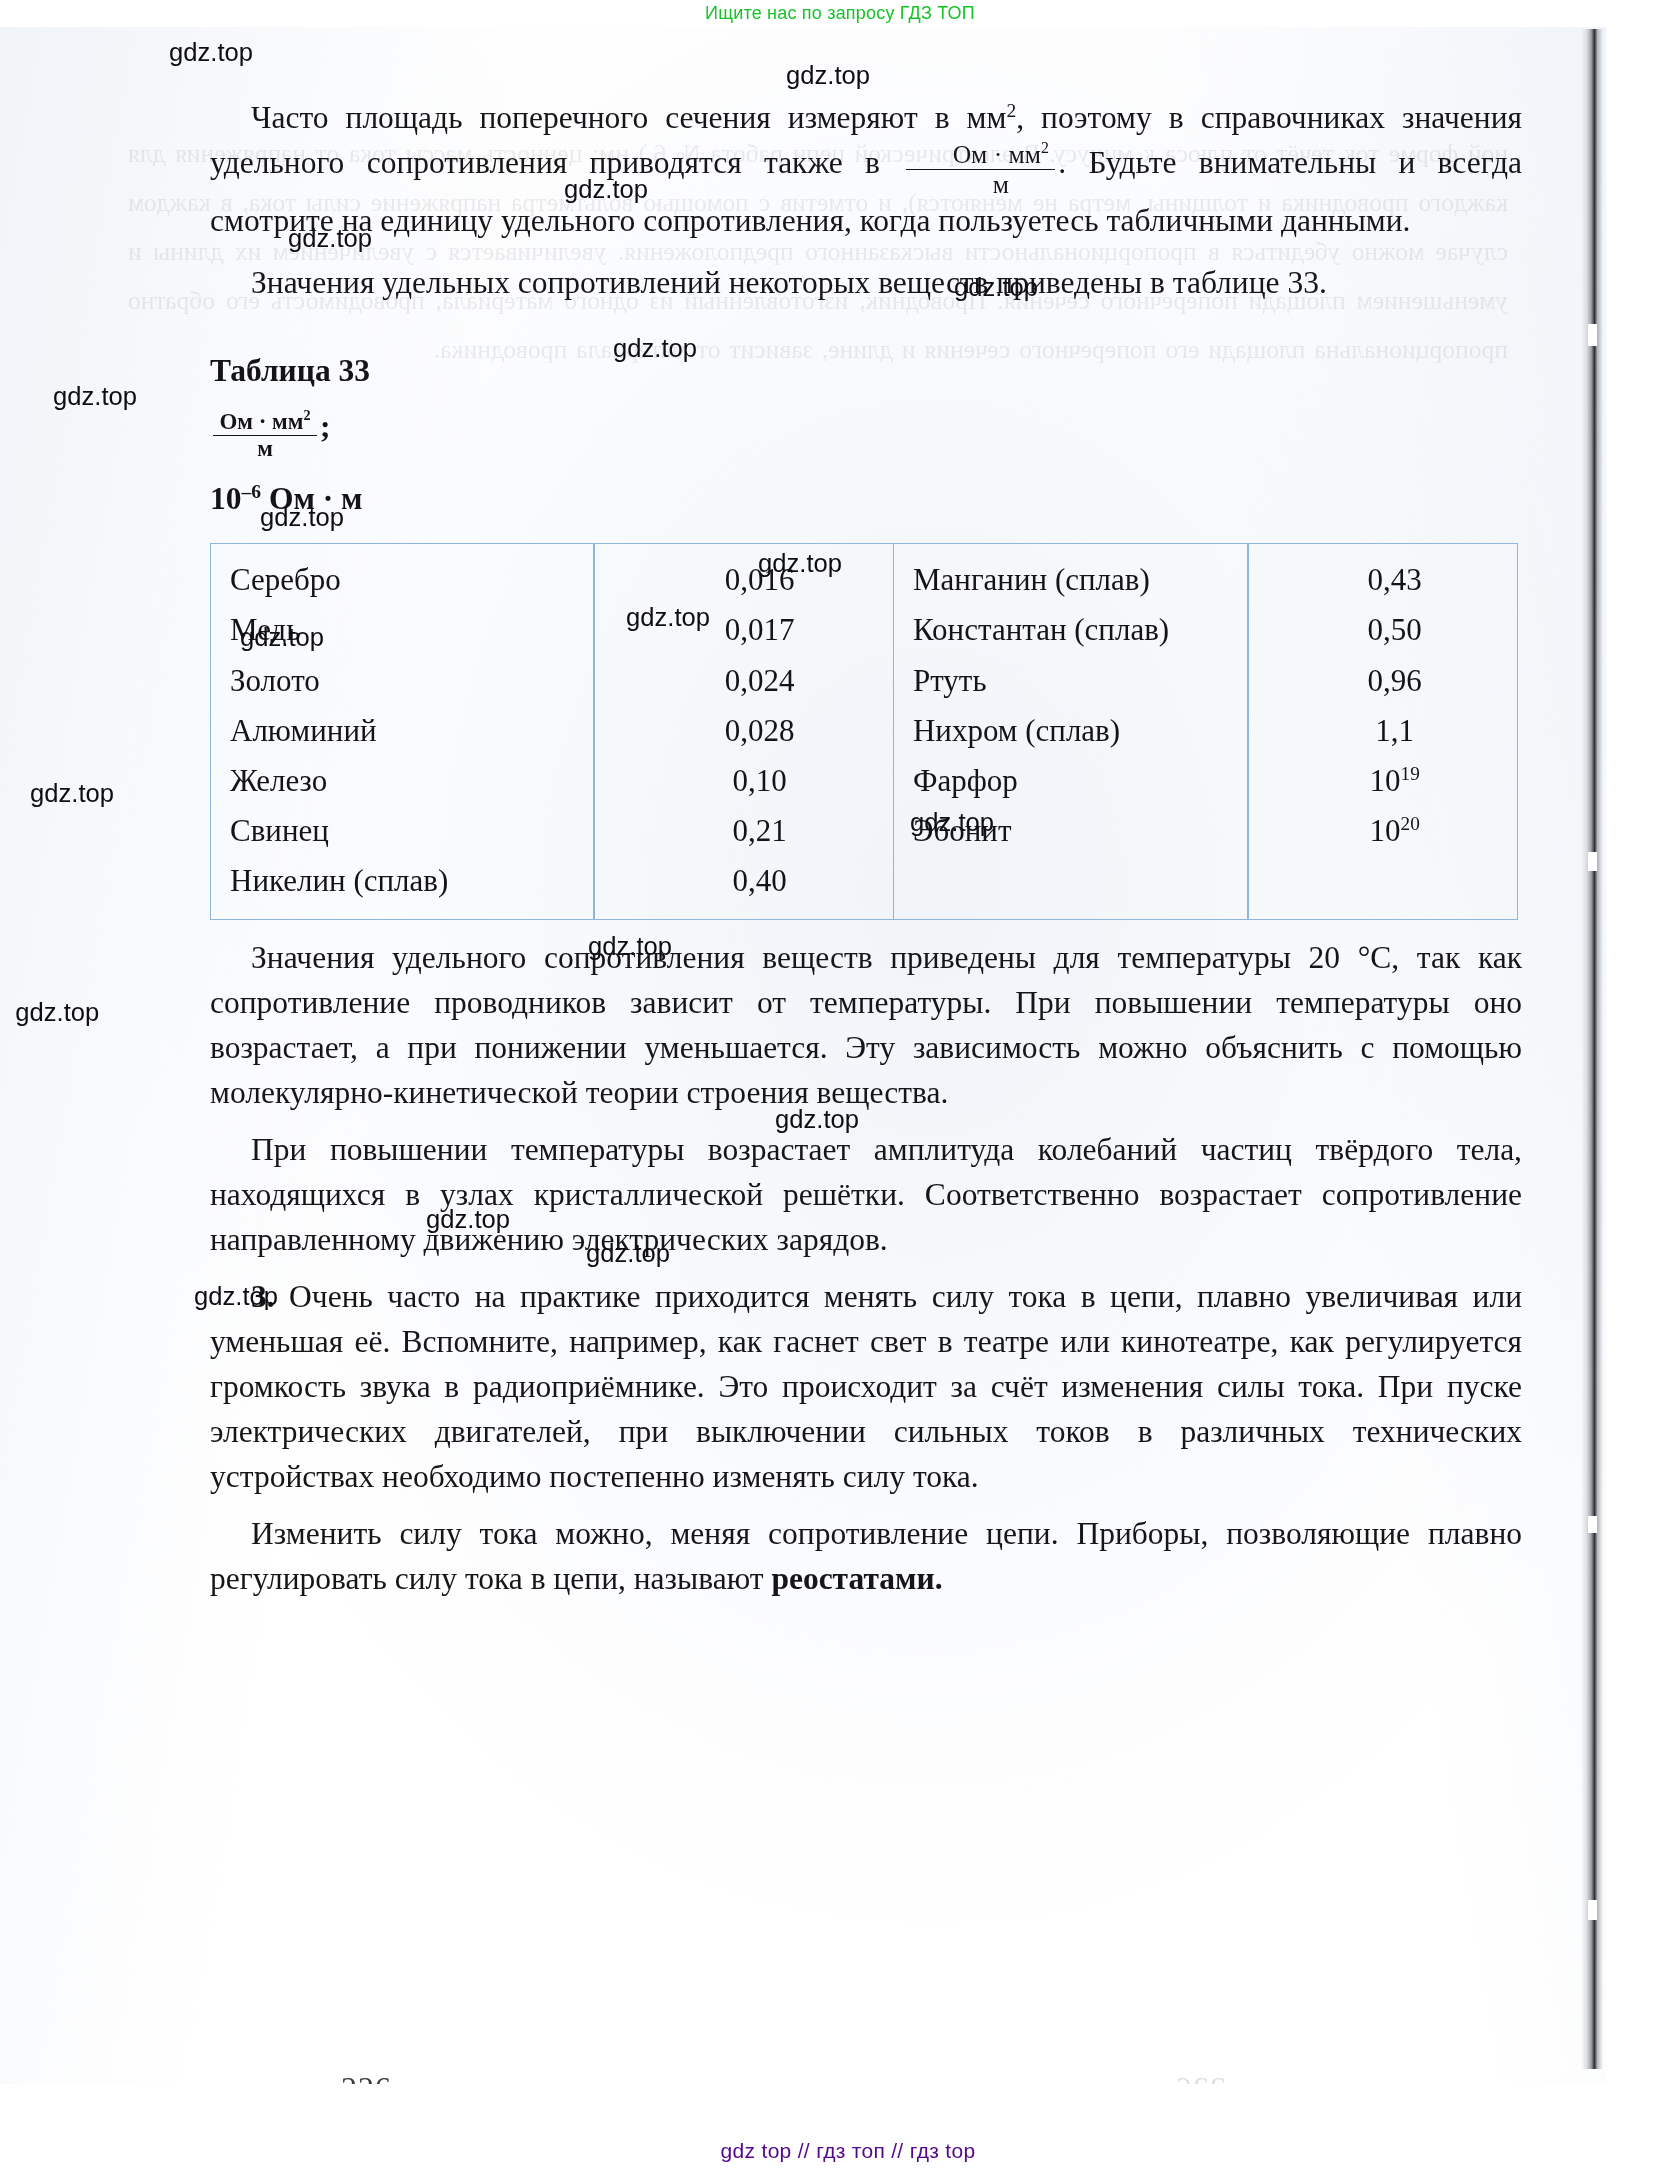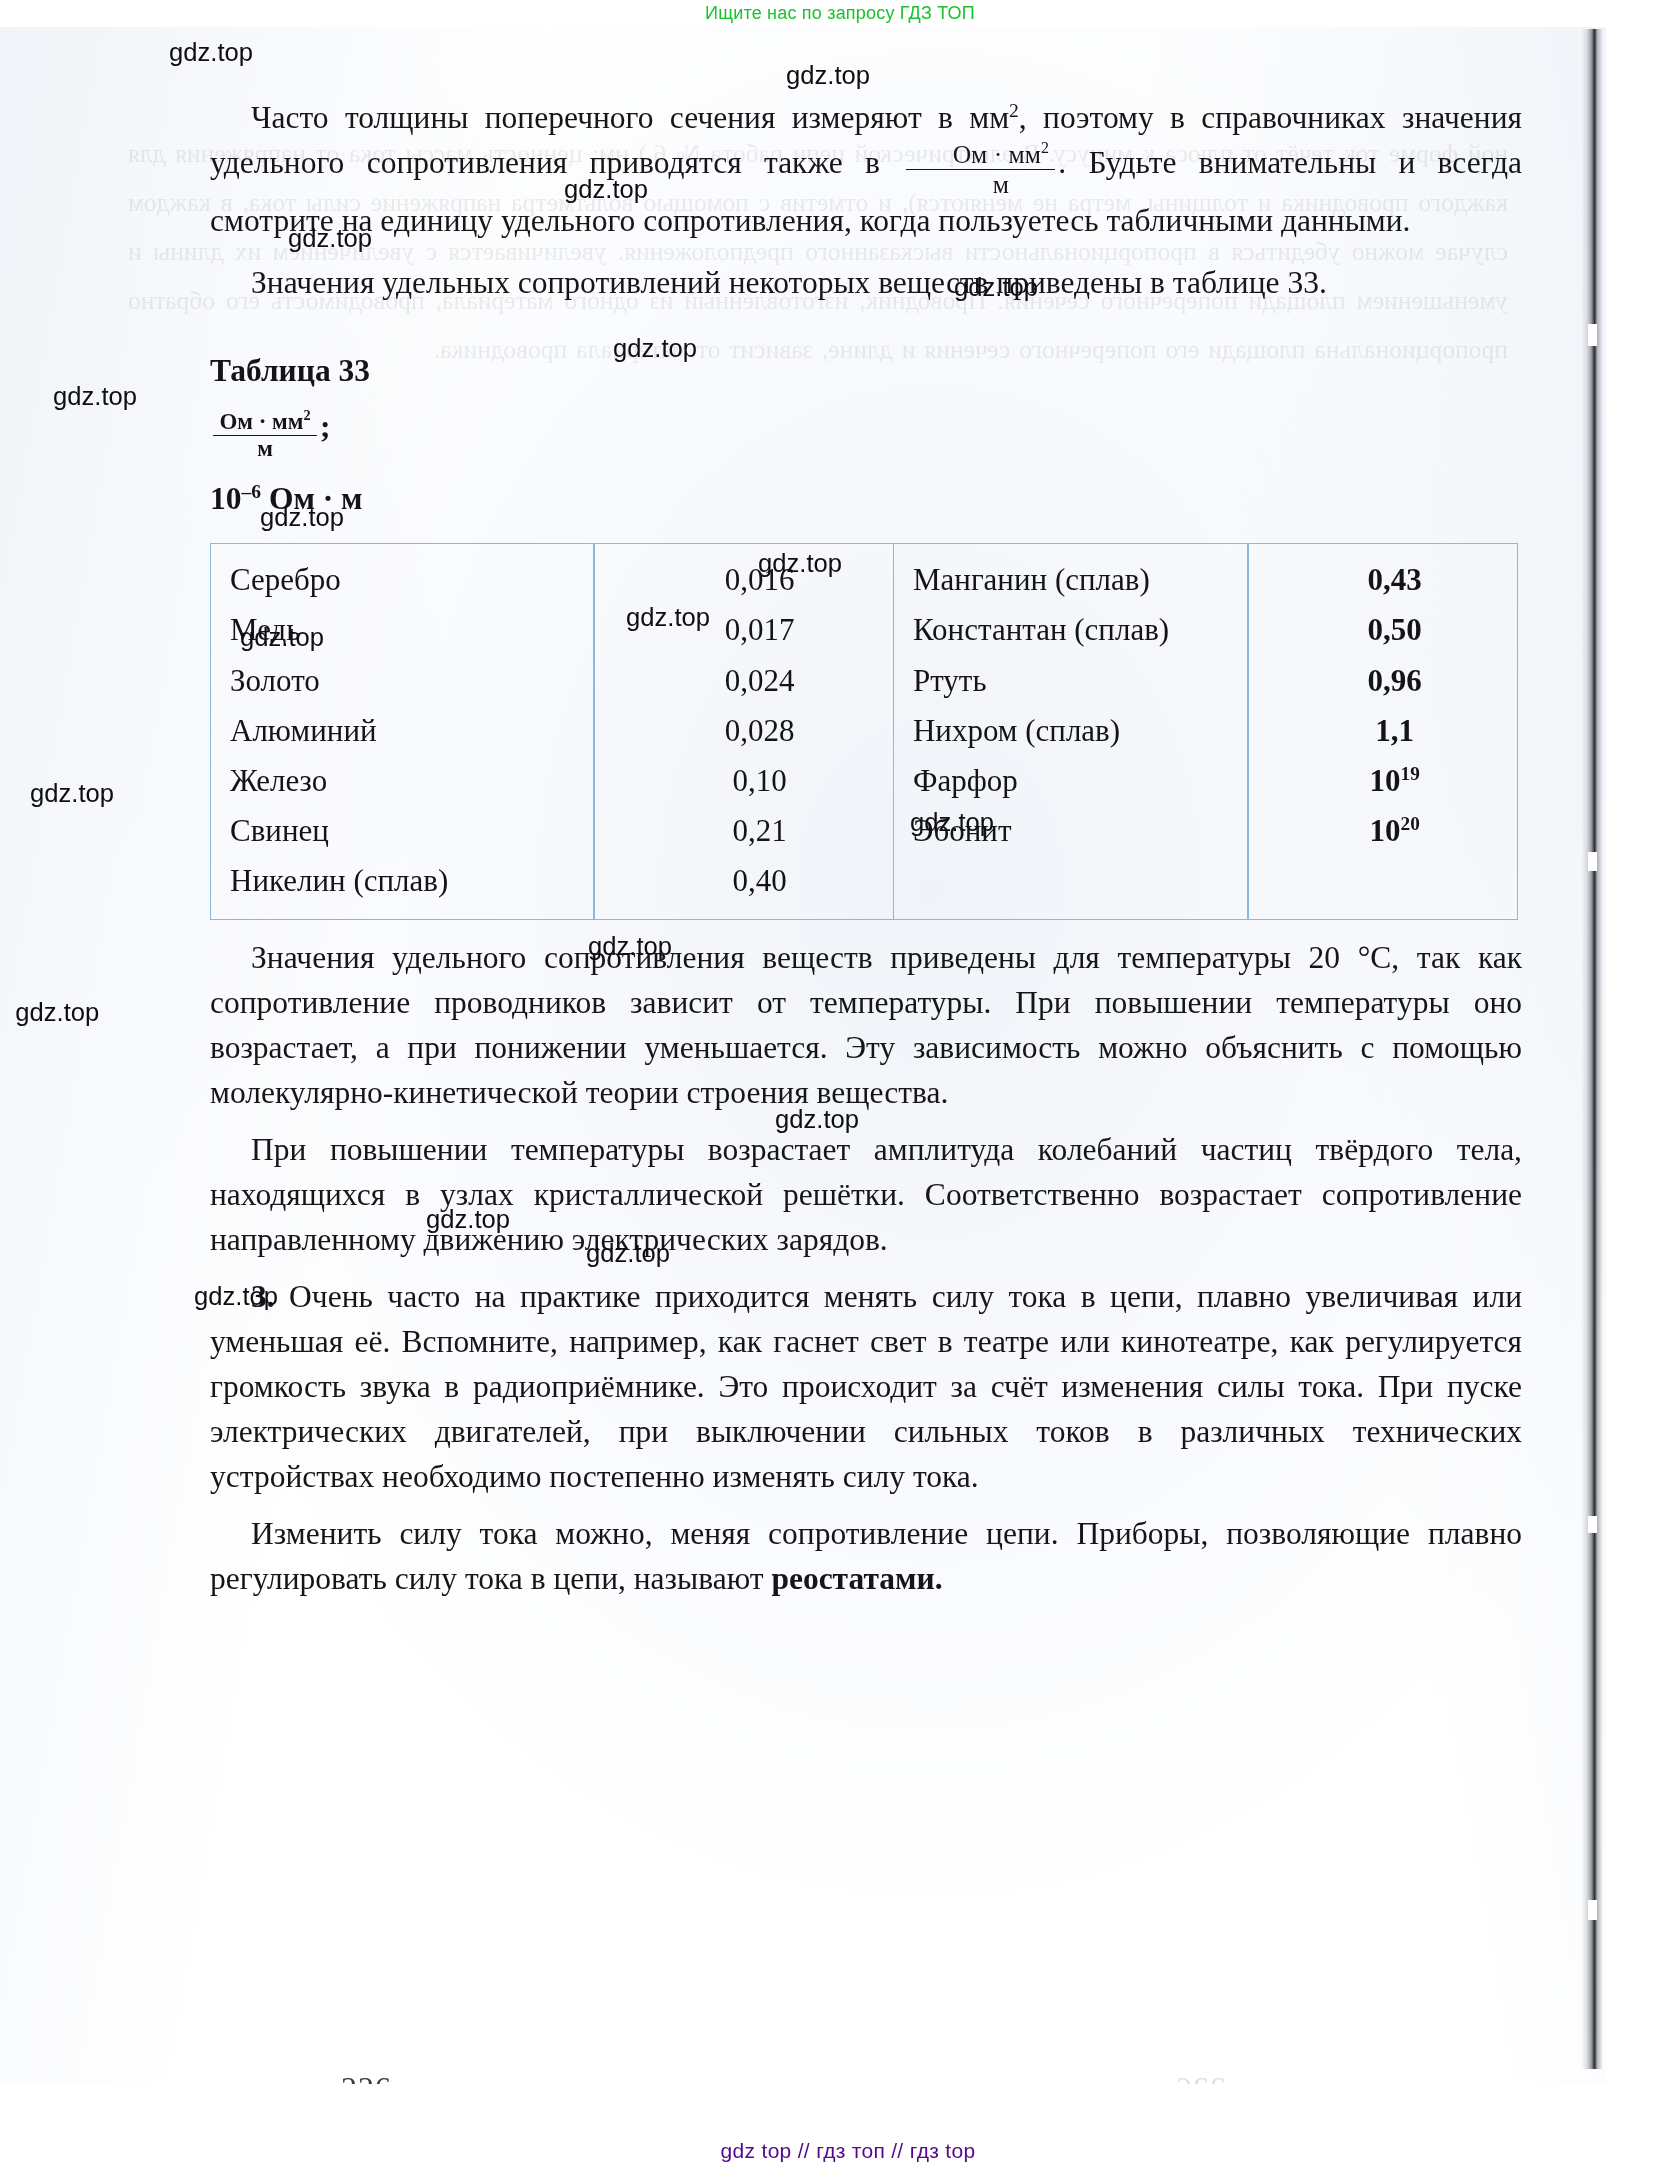"Часто толщины поперечного сечения" span { text: толщины -> площадь }
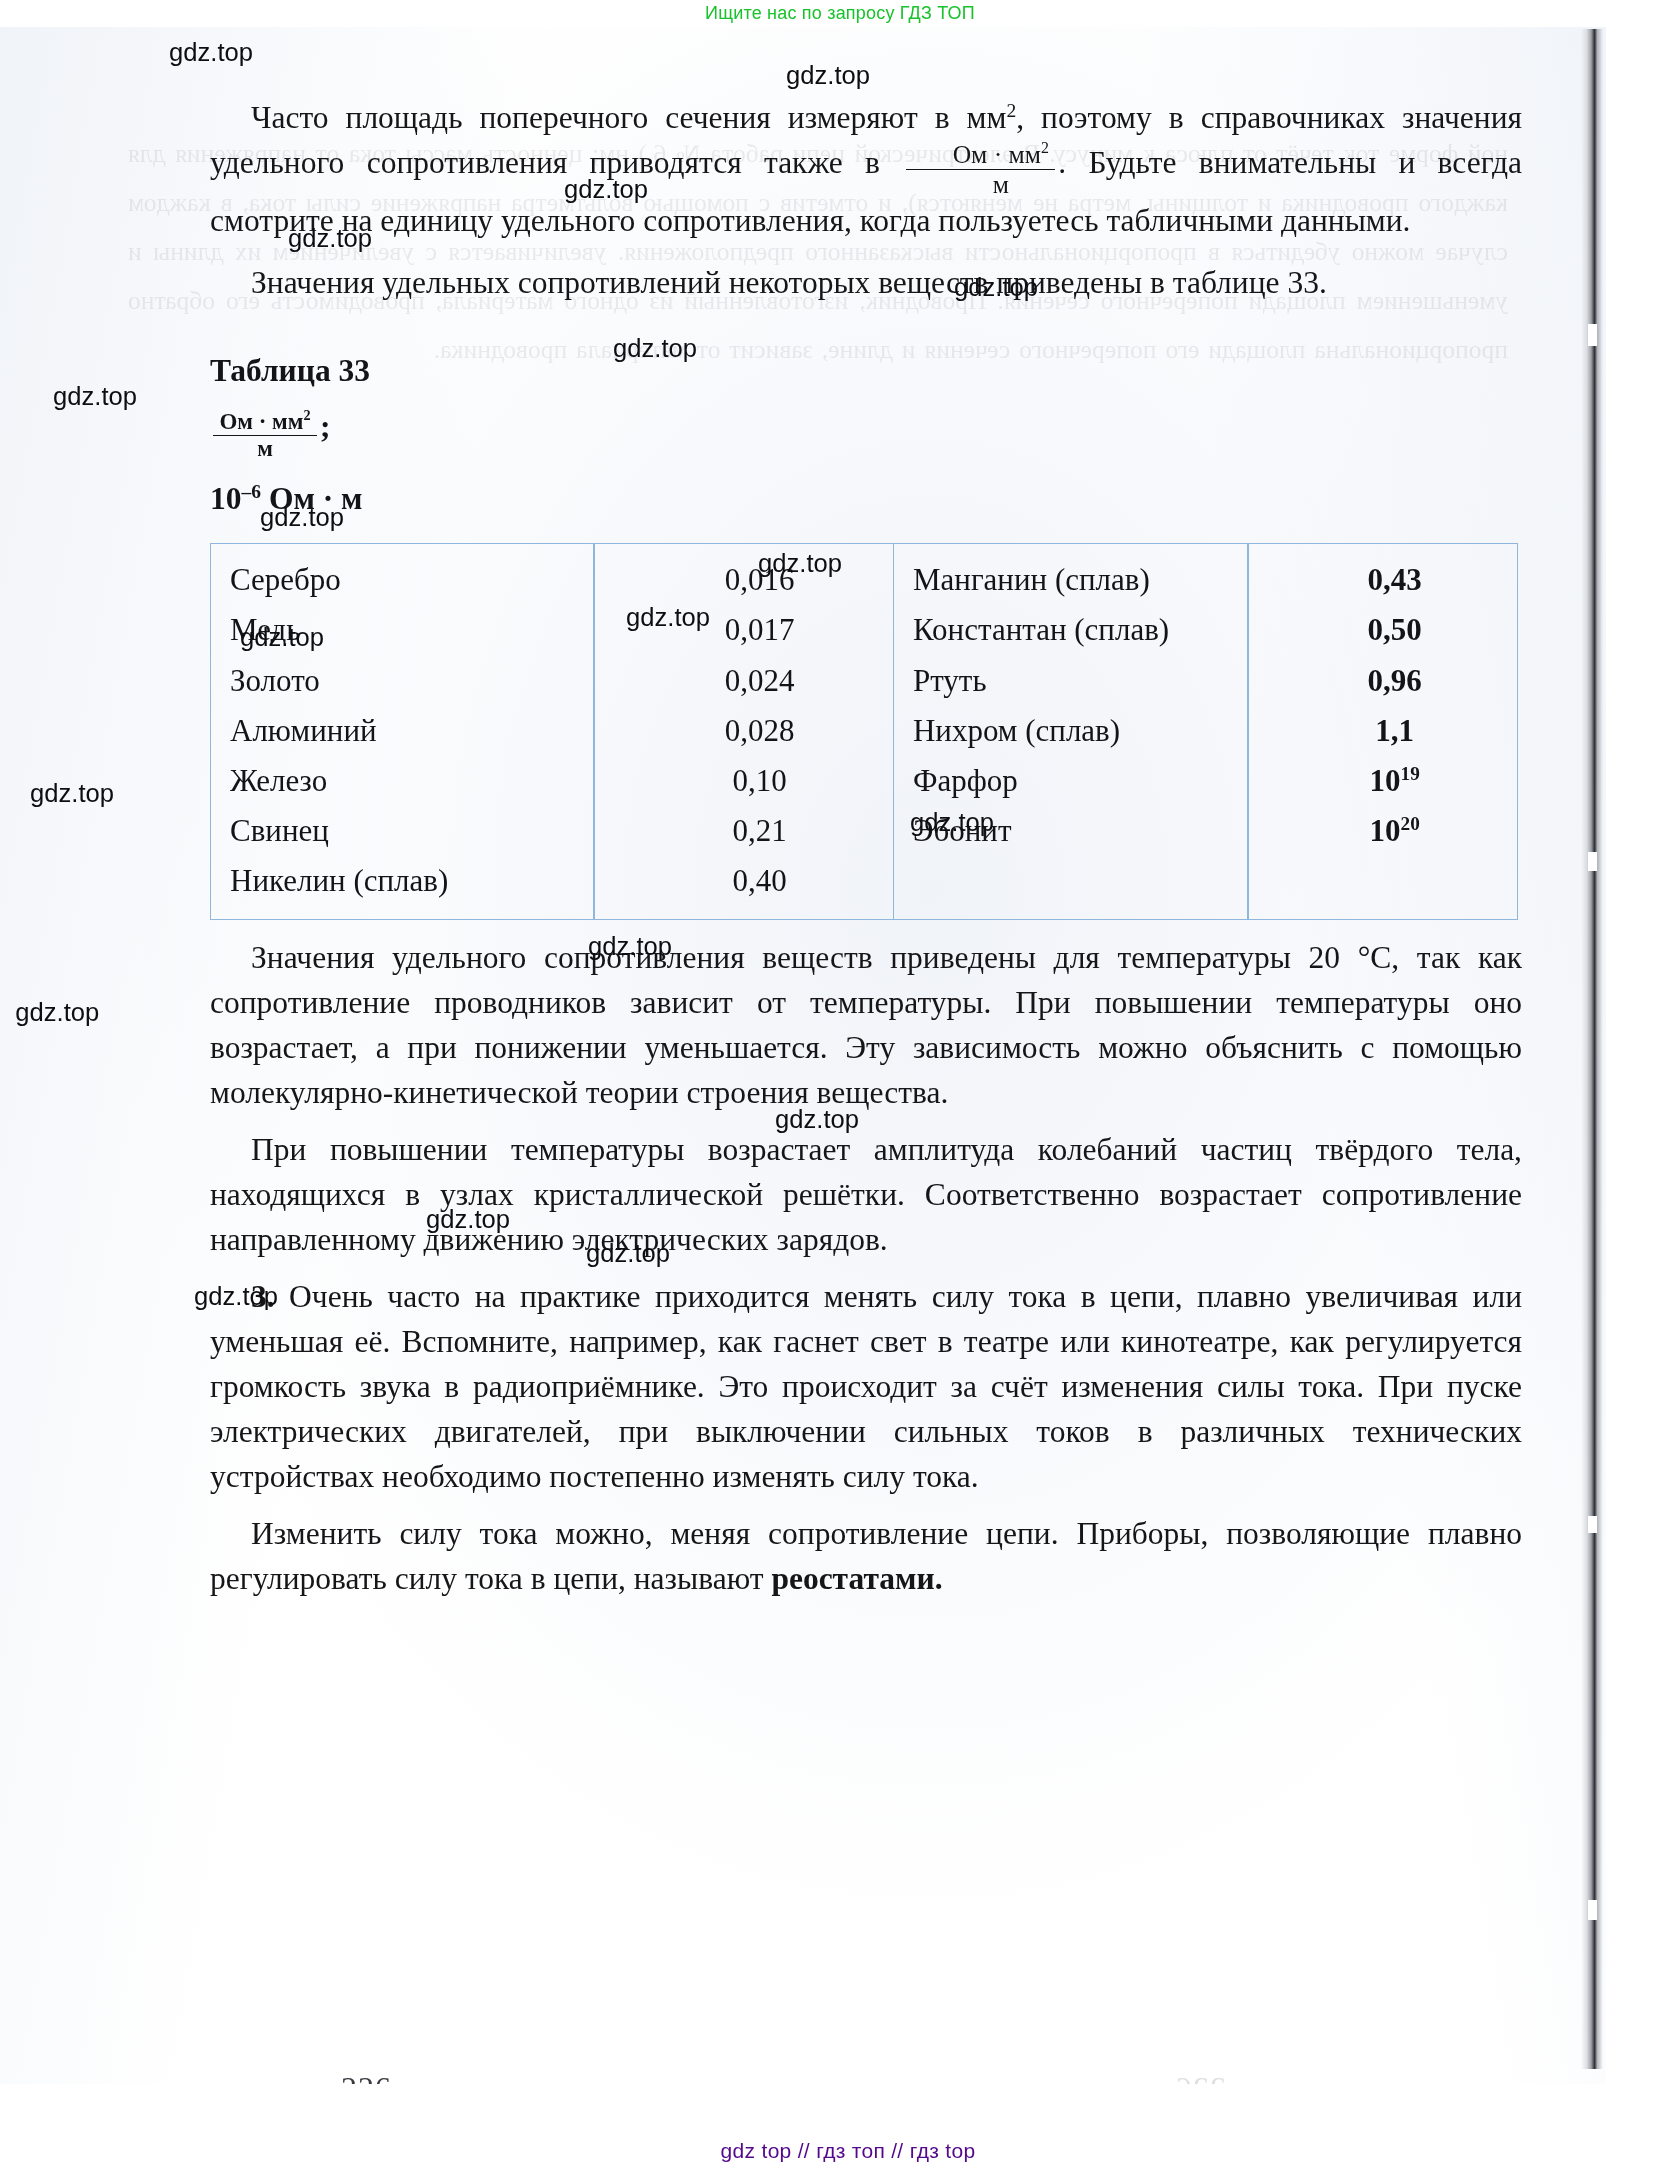"0,43" .rho-table td.c4 { font-weight: bold -> none }
